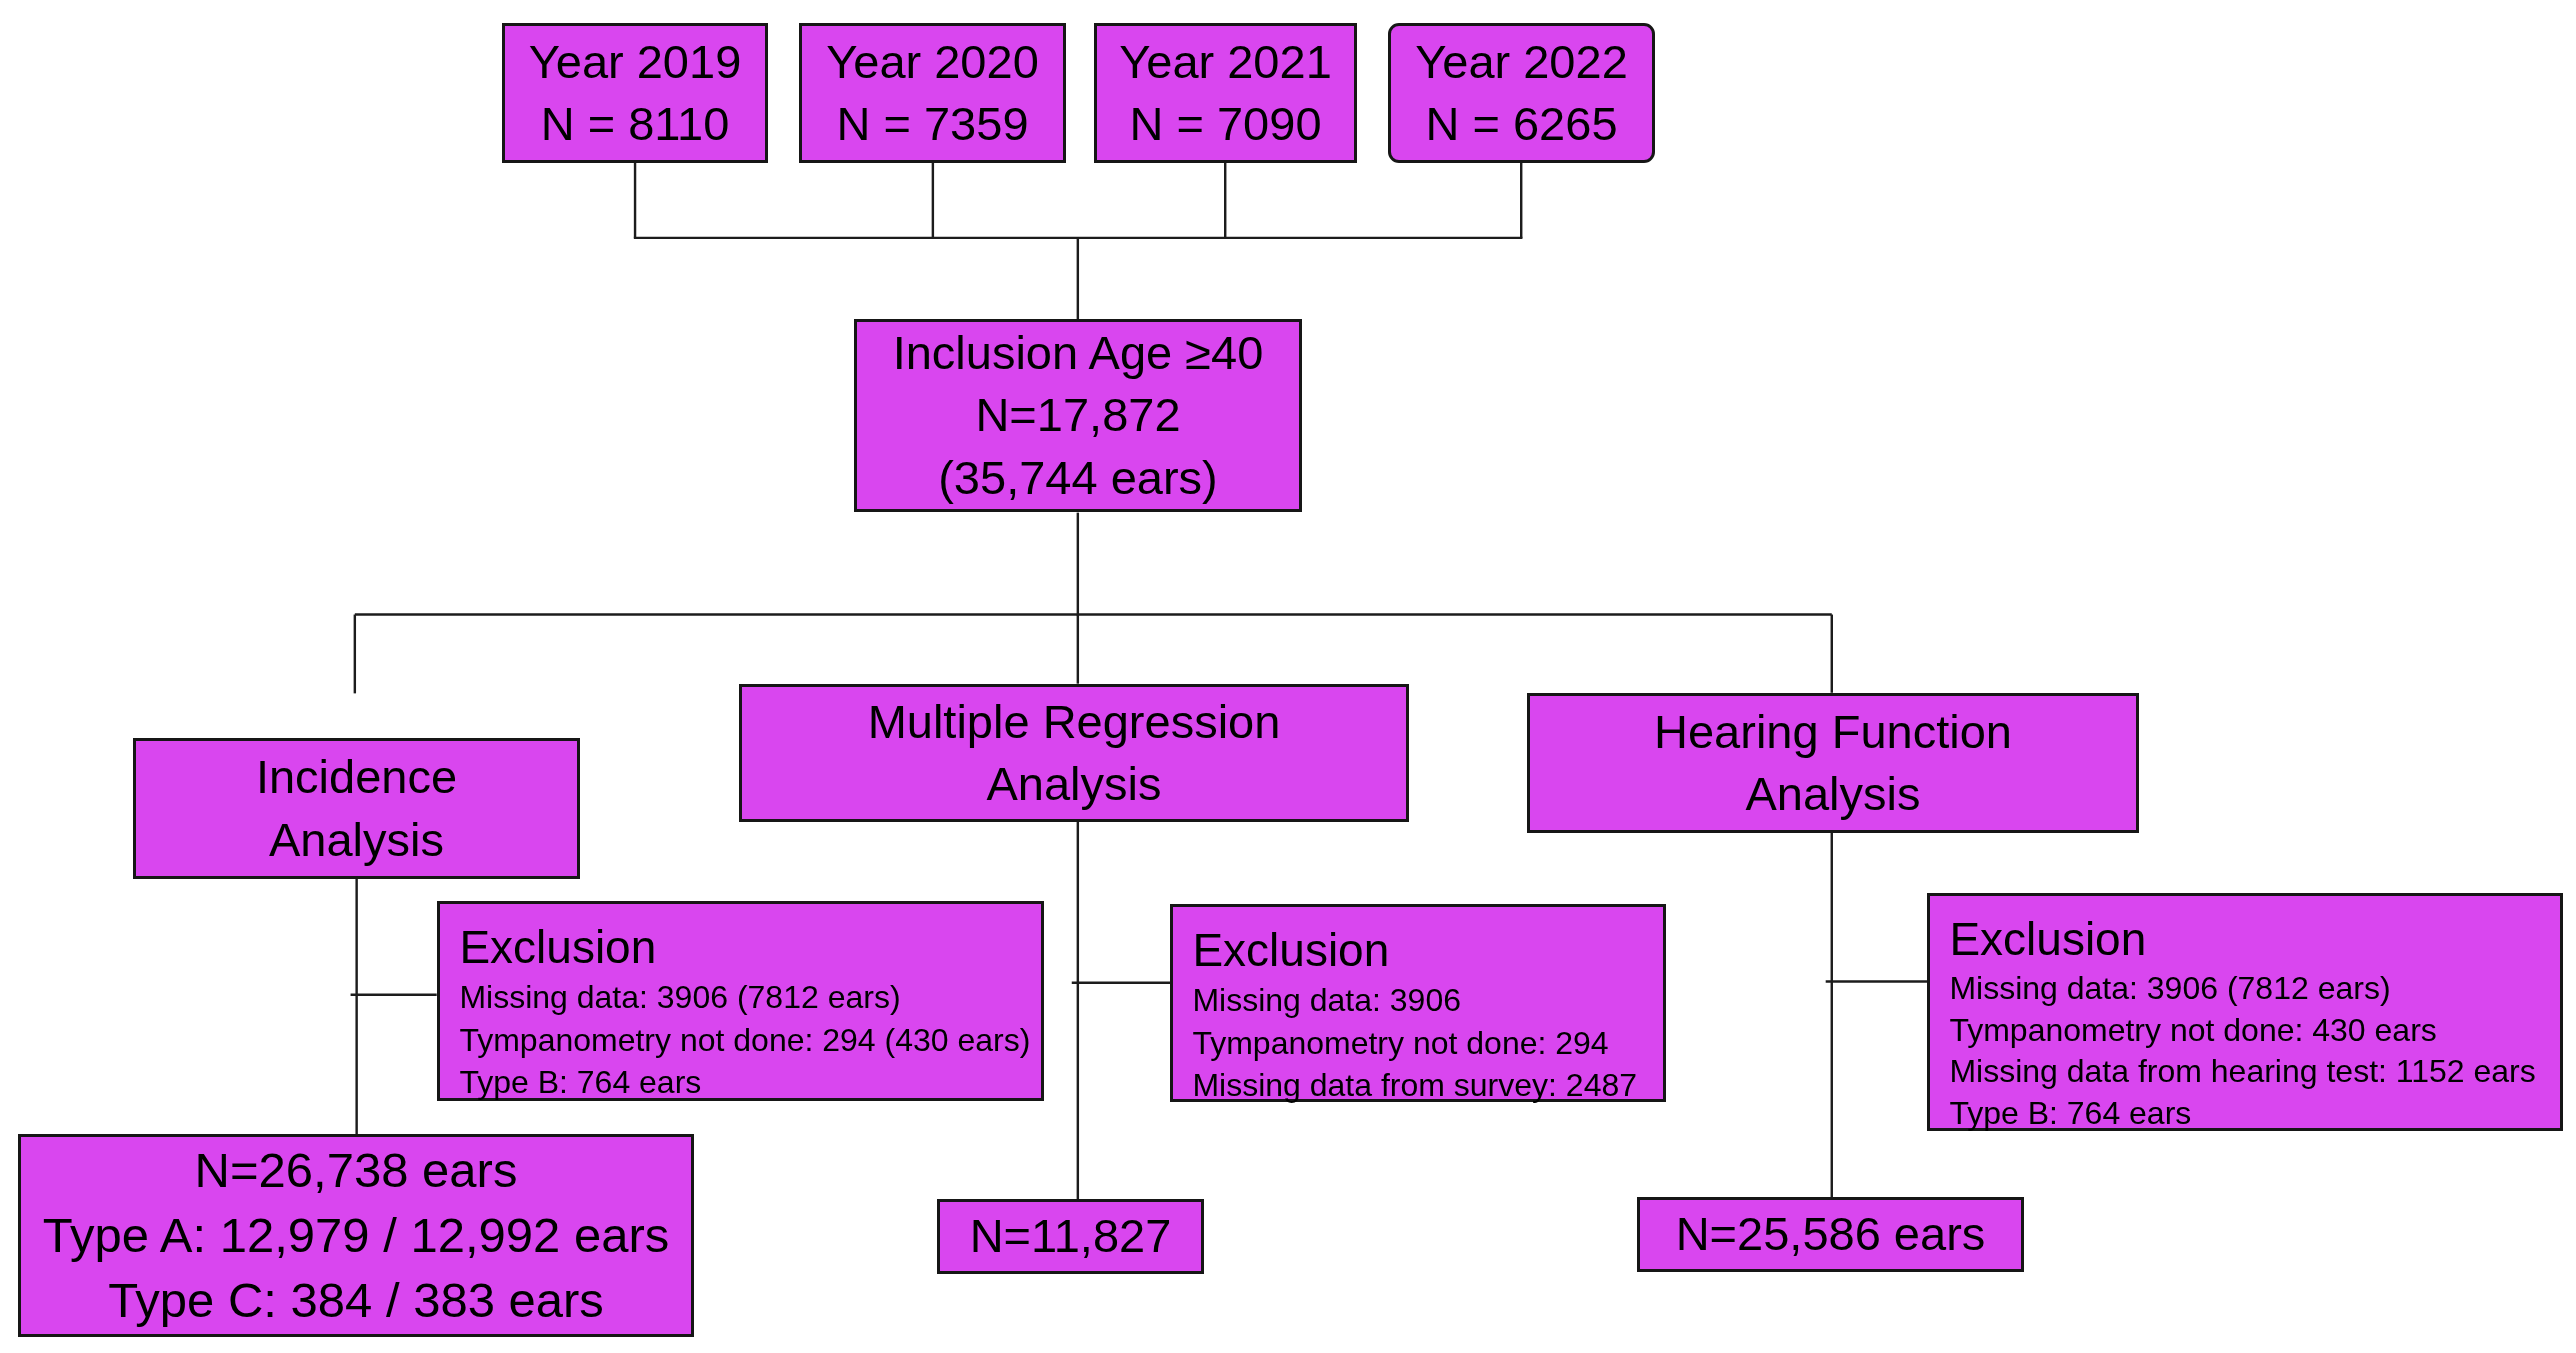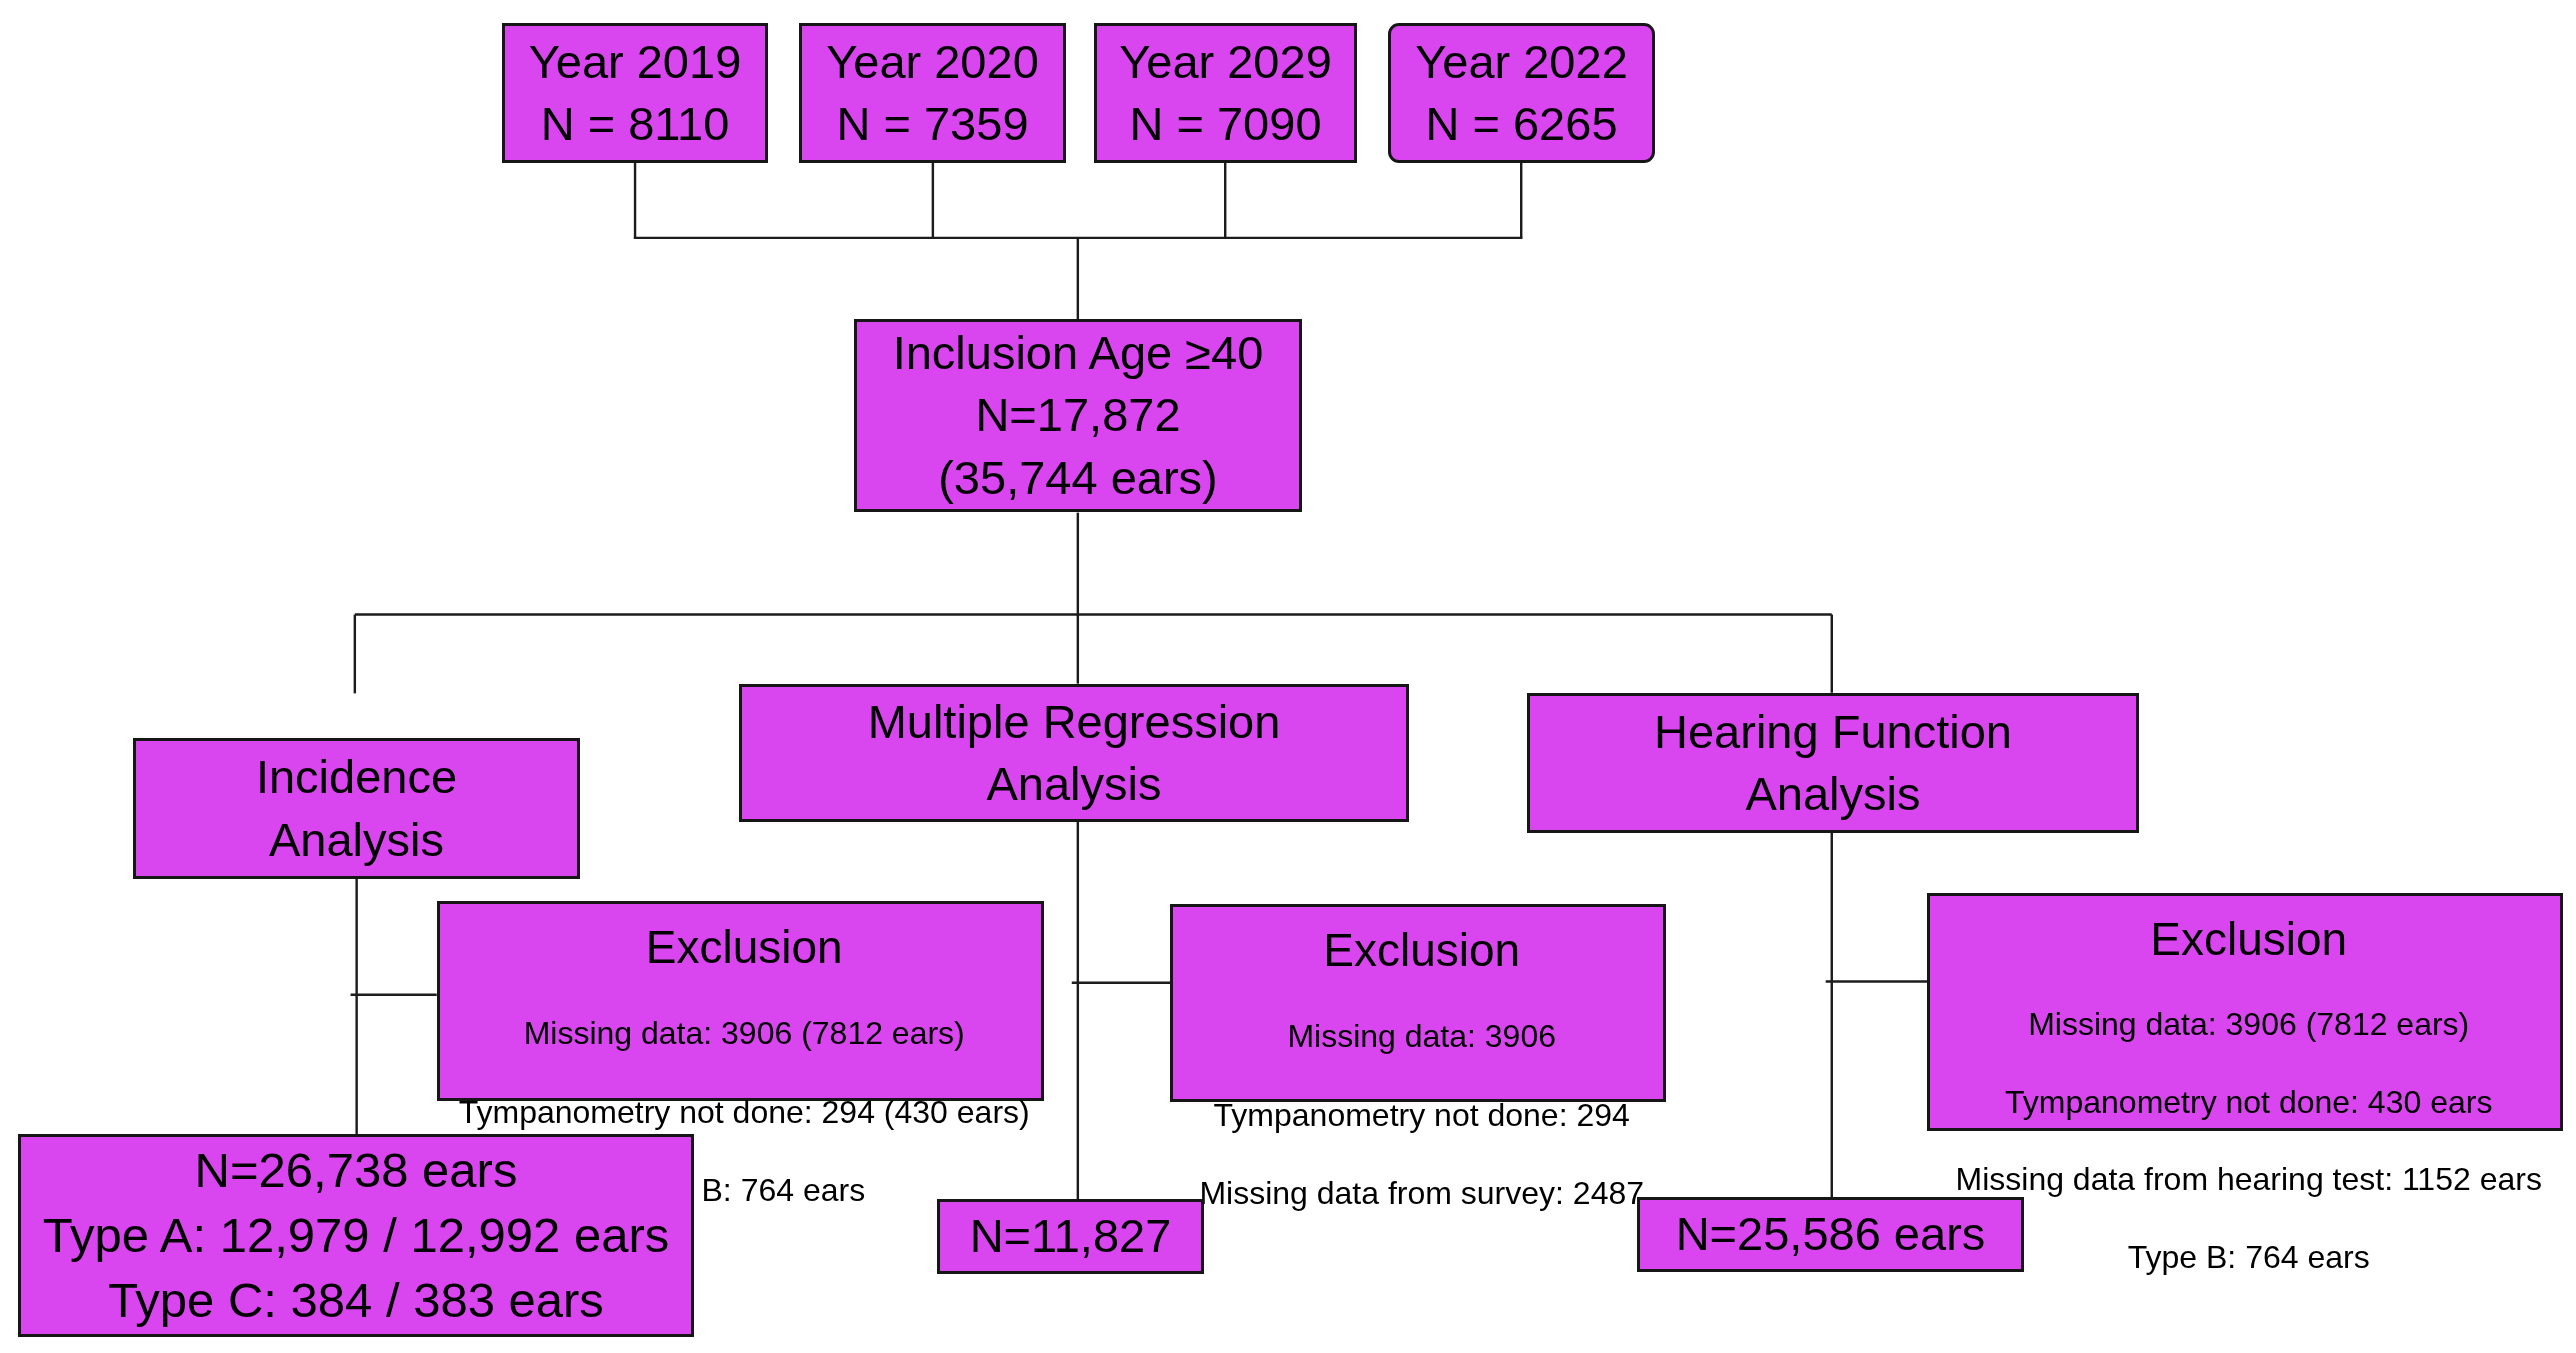"Year 2029" div.line { text: 2029 -> 2021 }
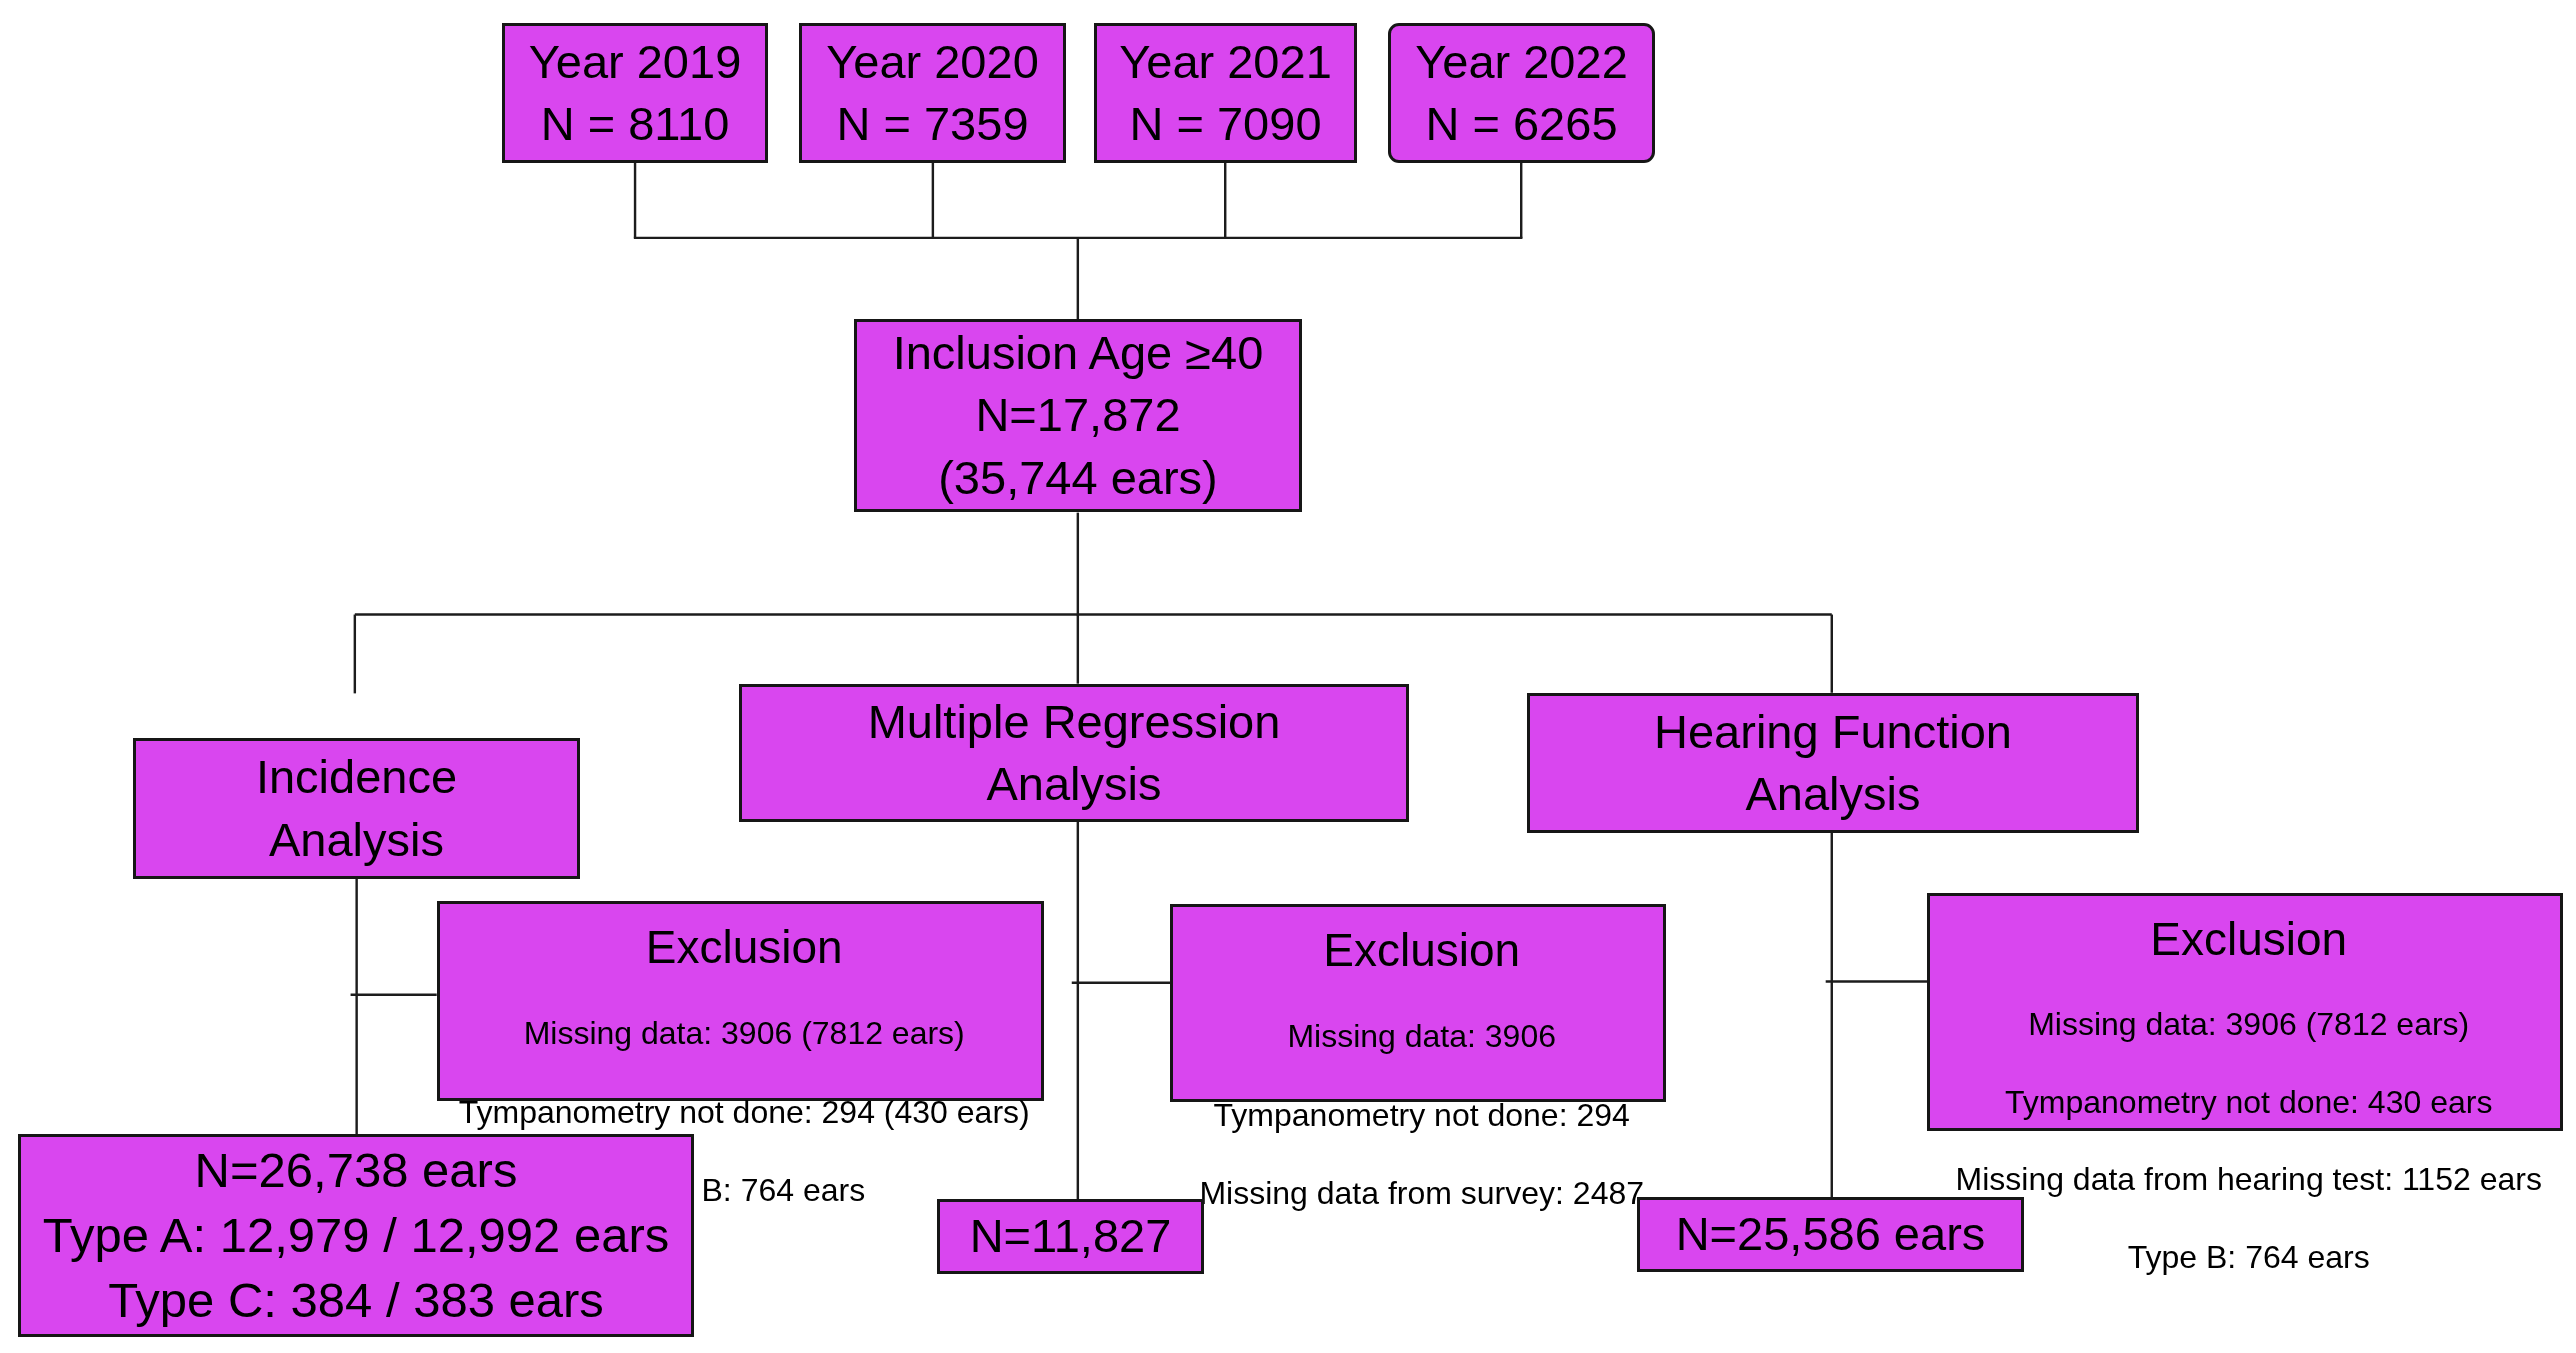"Exclusion" .excl { align-items: center -> flex-start; gap: 36px -> none }
